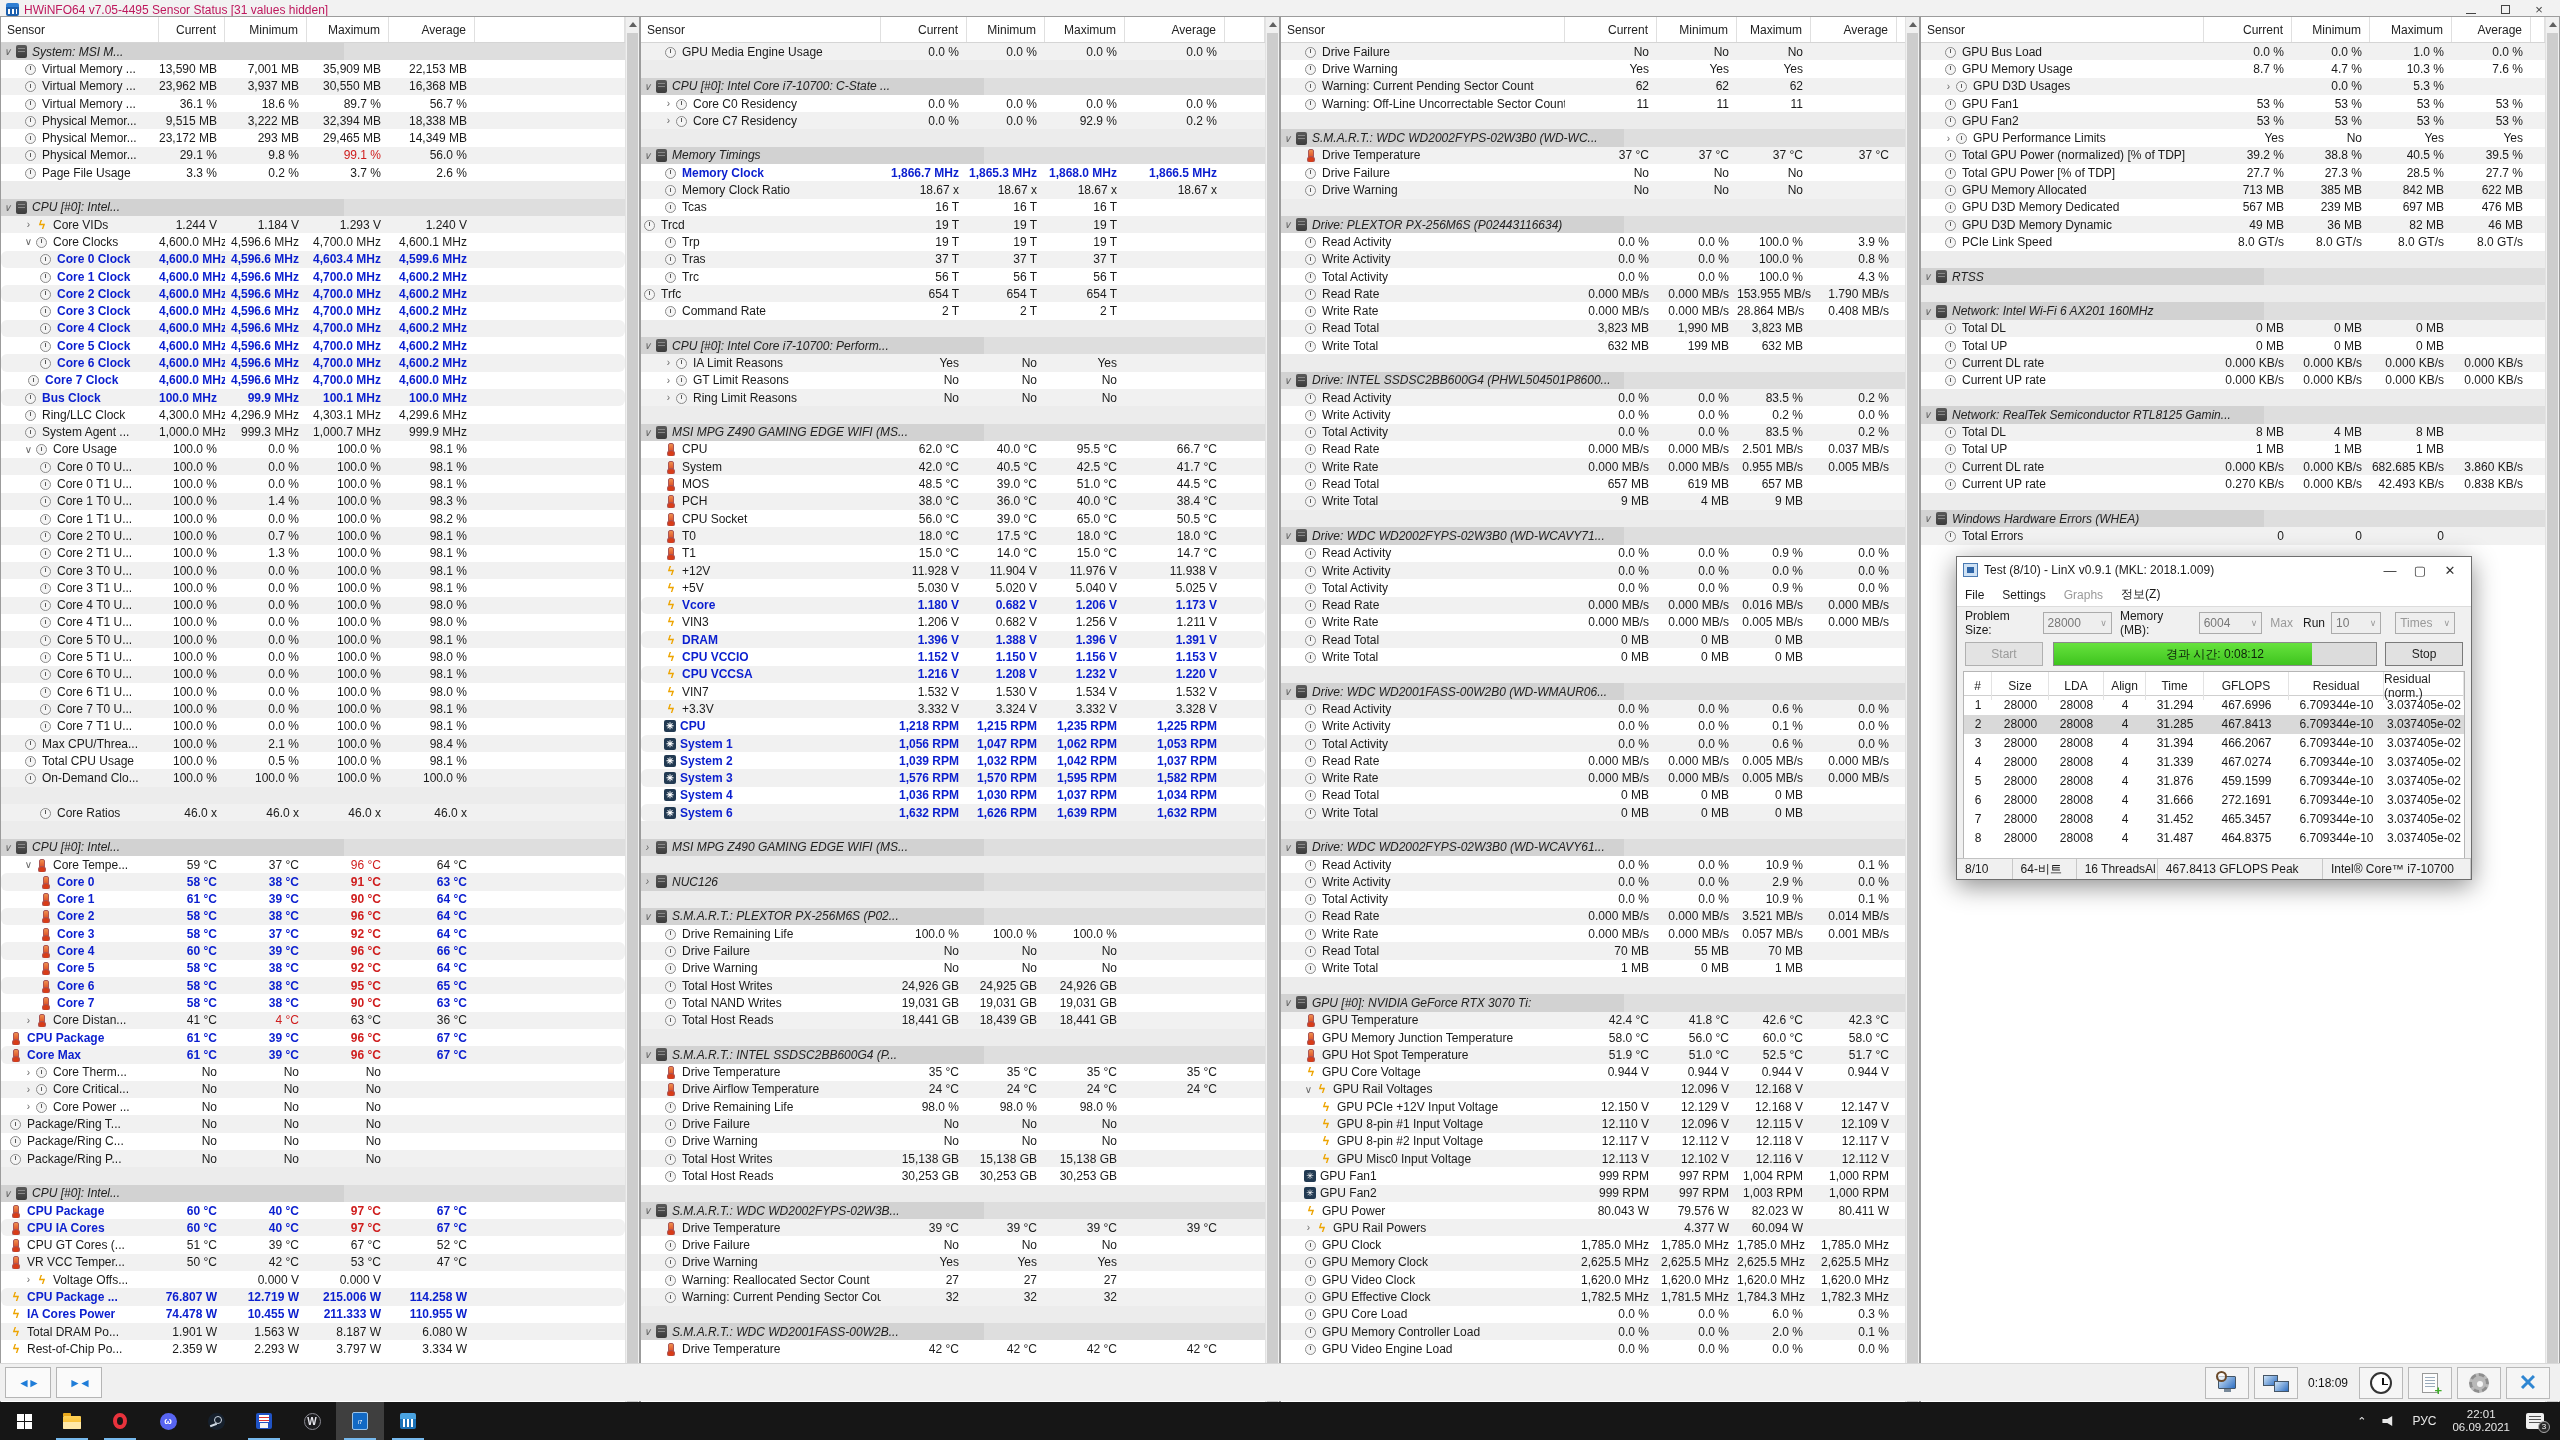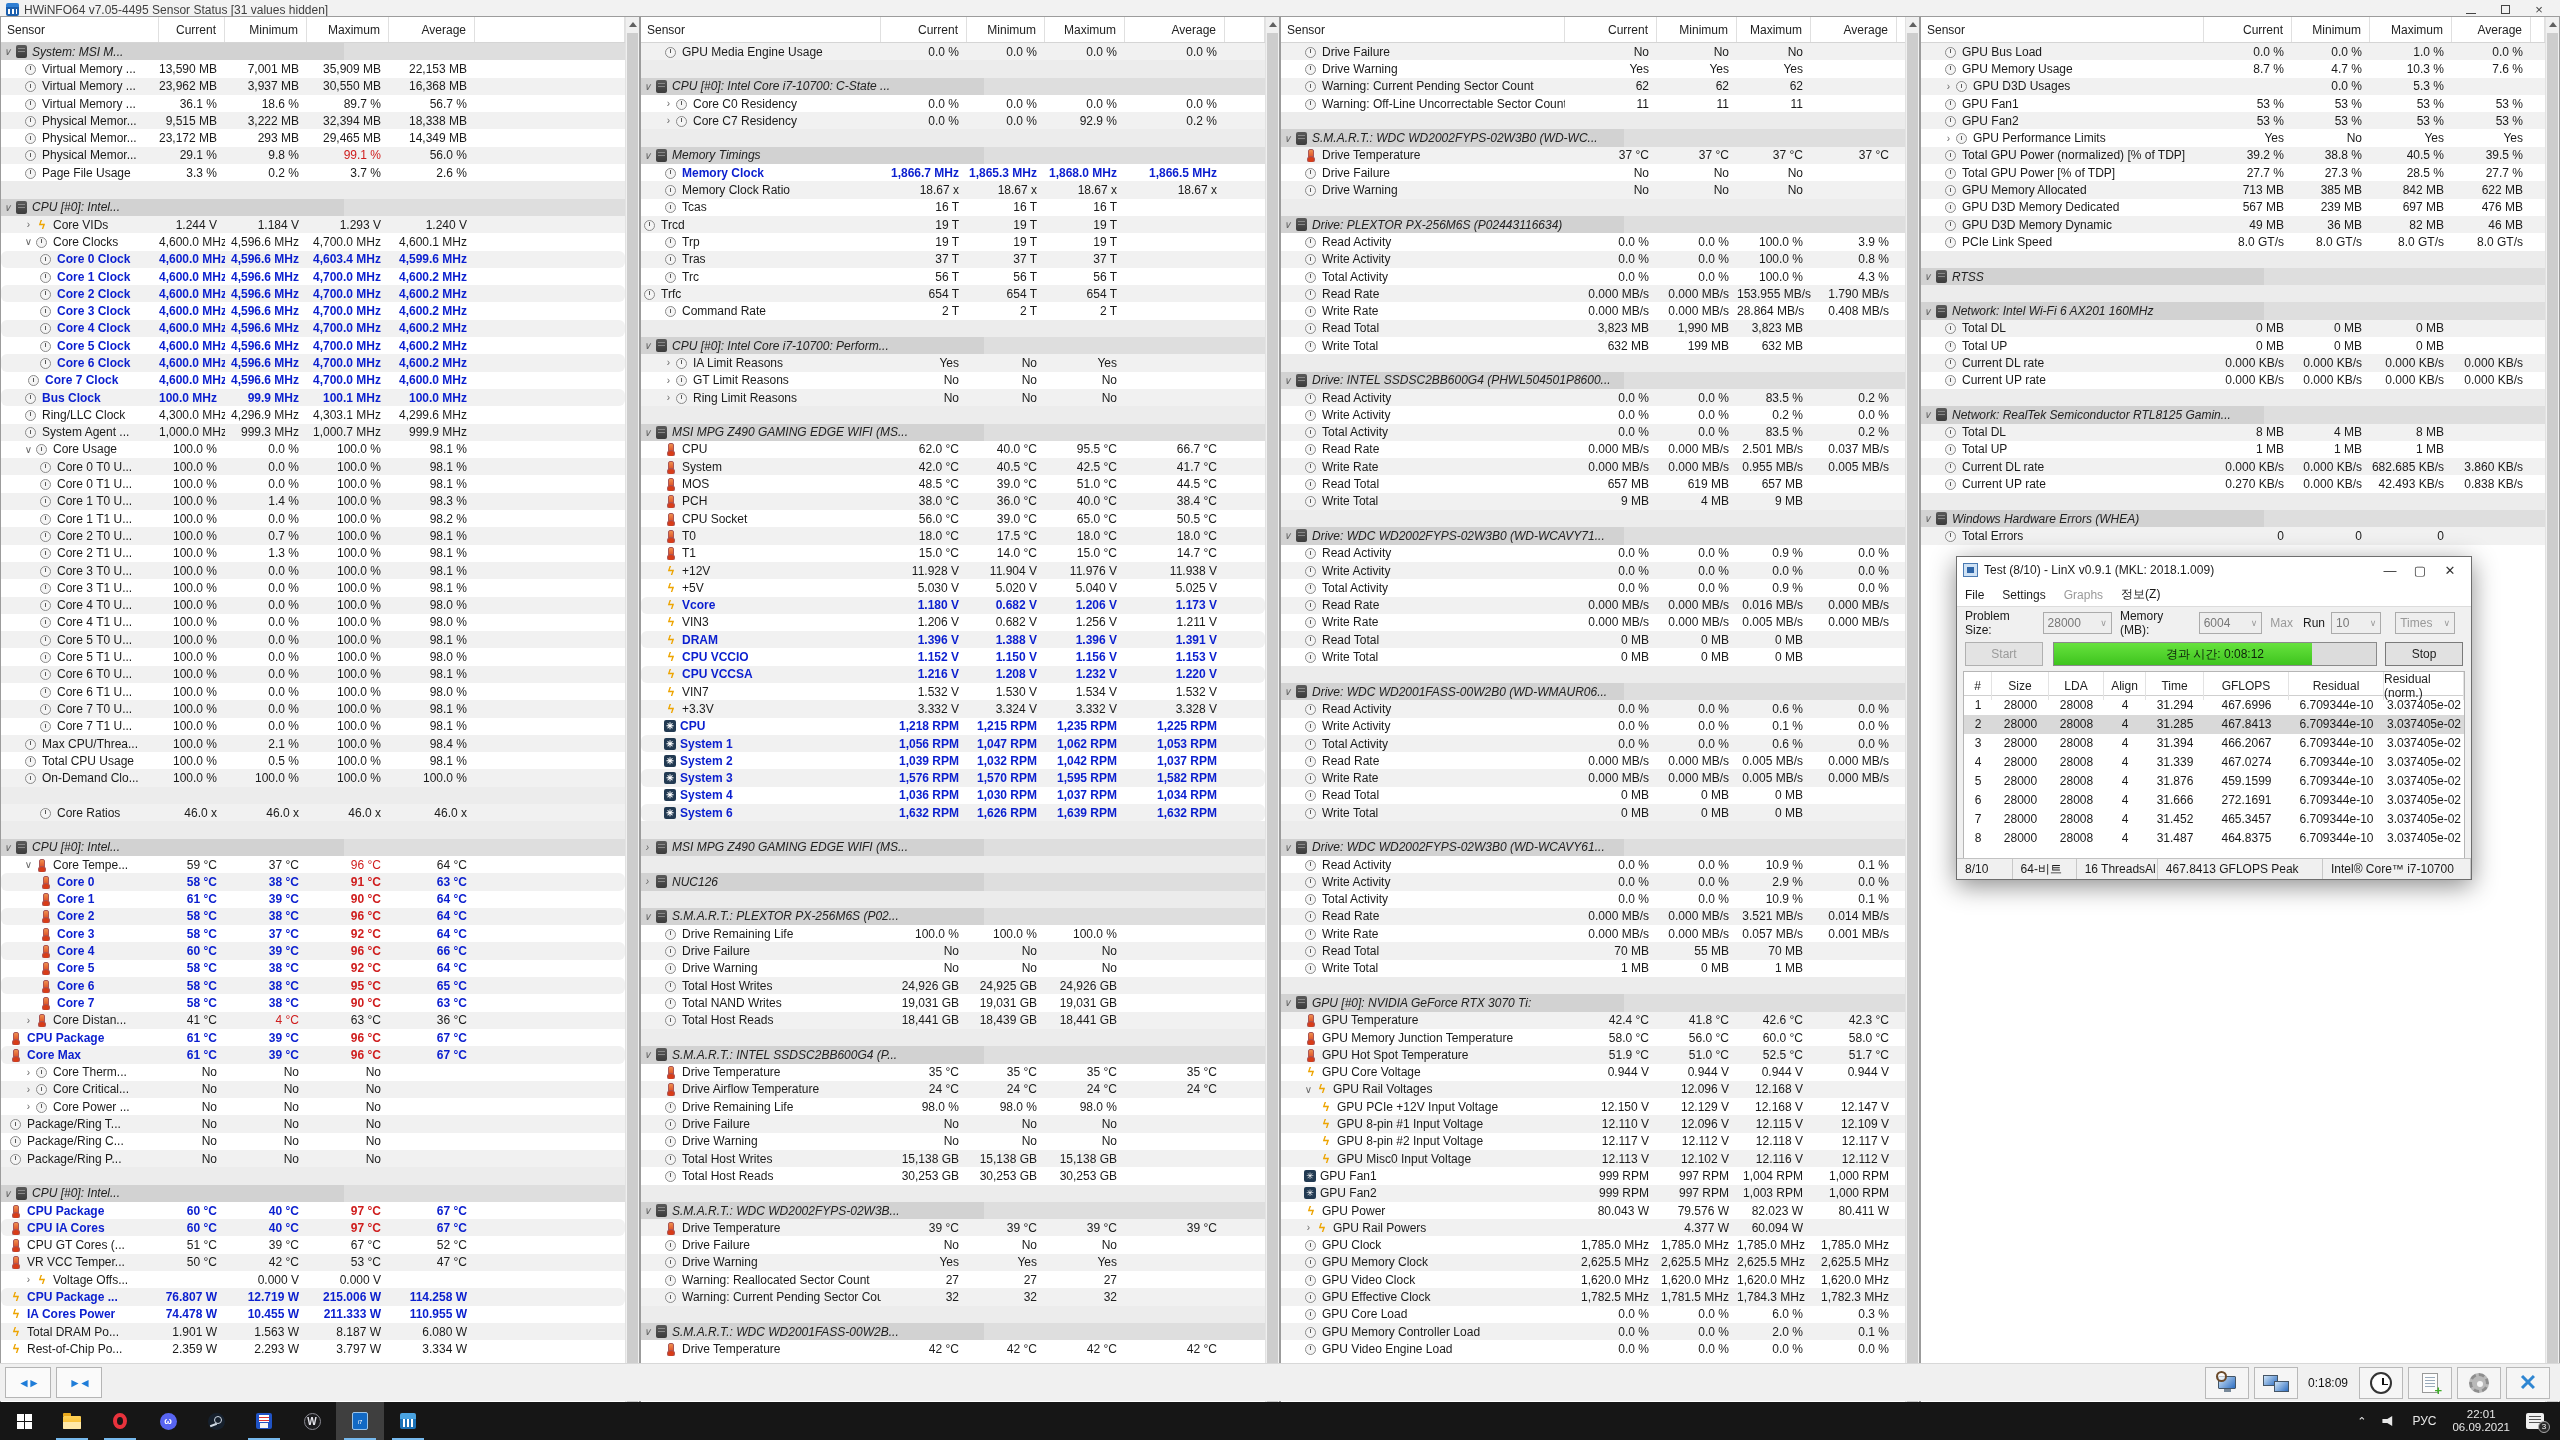"HWiNFO64 v7.05-4495 Sensor Status [31" .title-text { color: #404040 -> #be185d }
